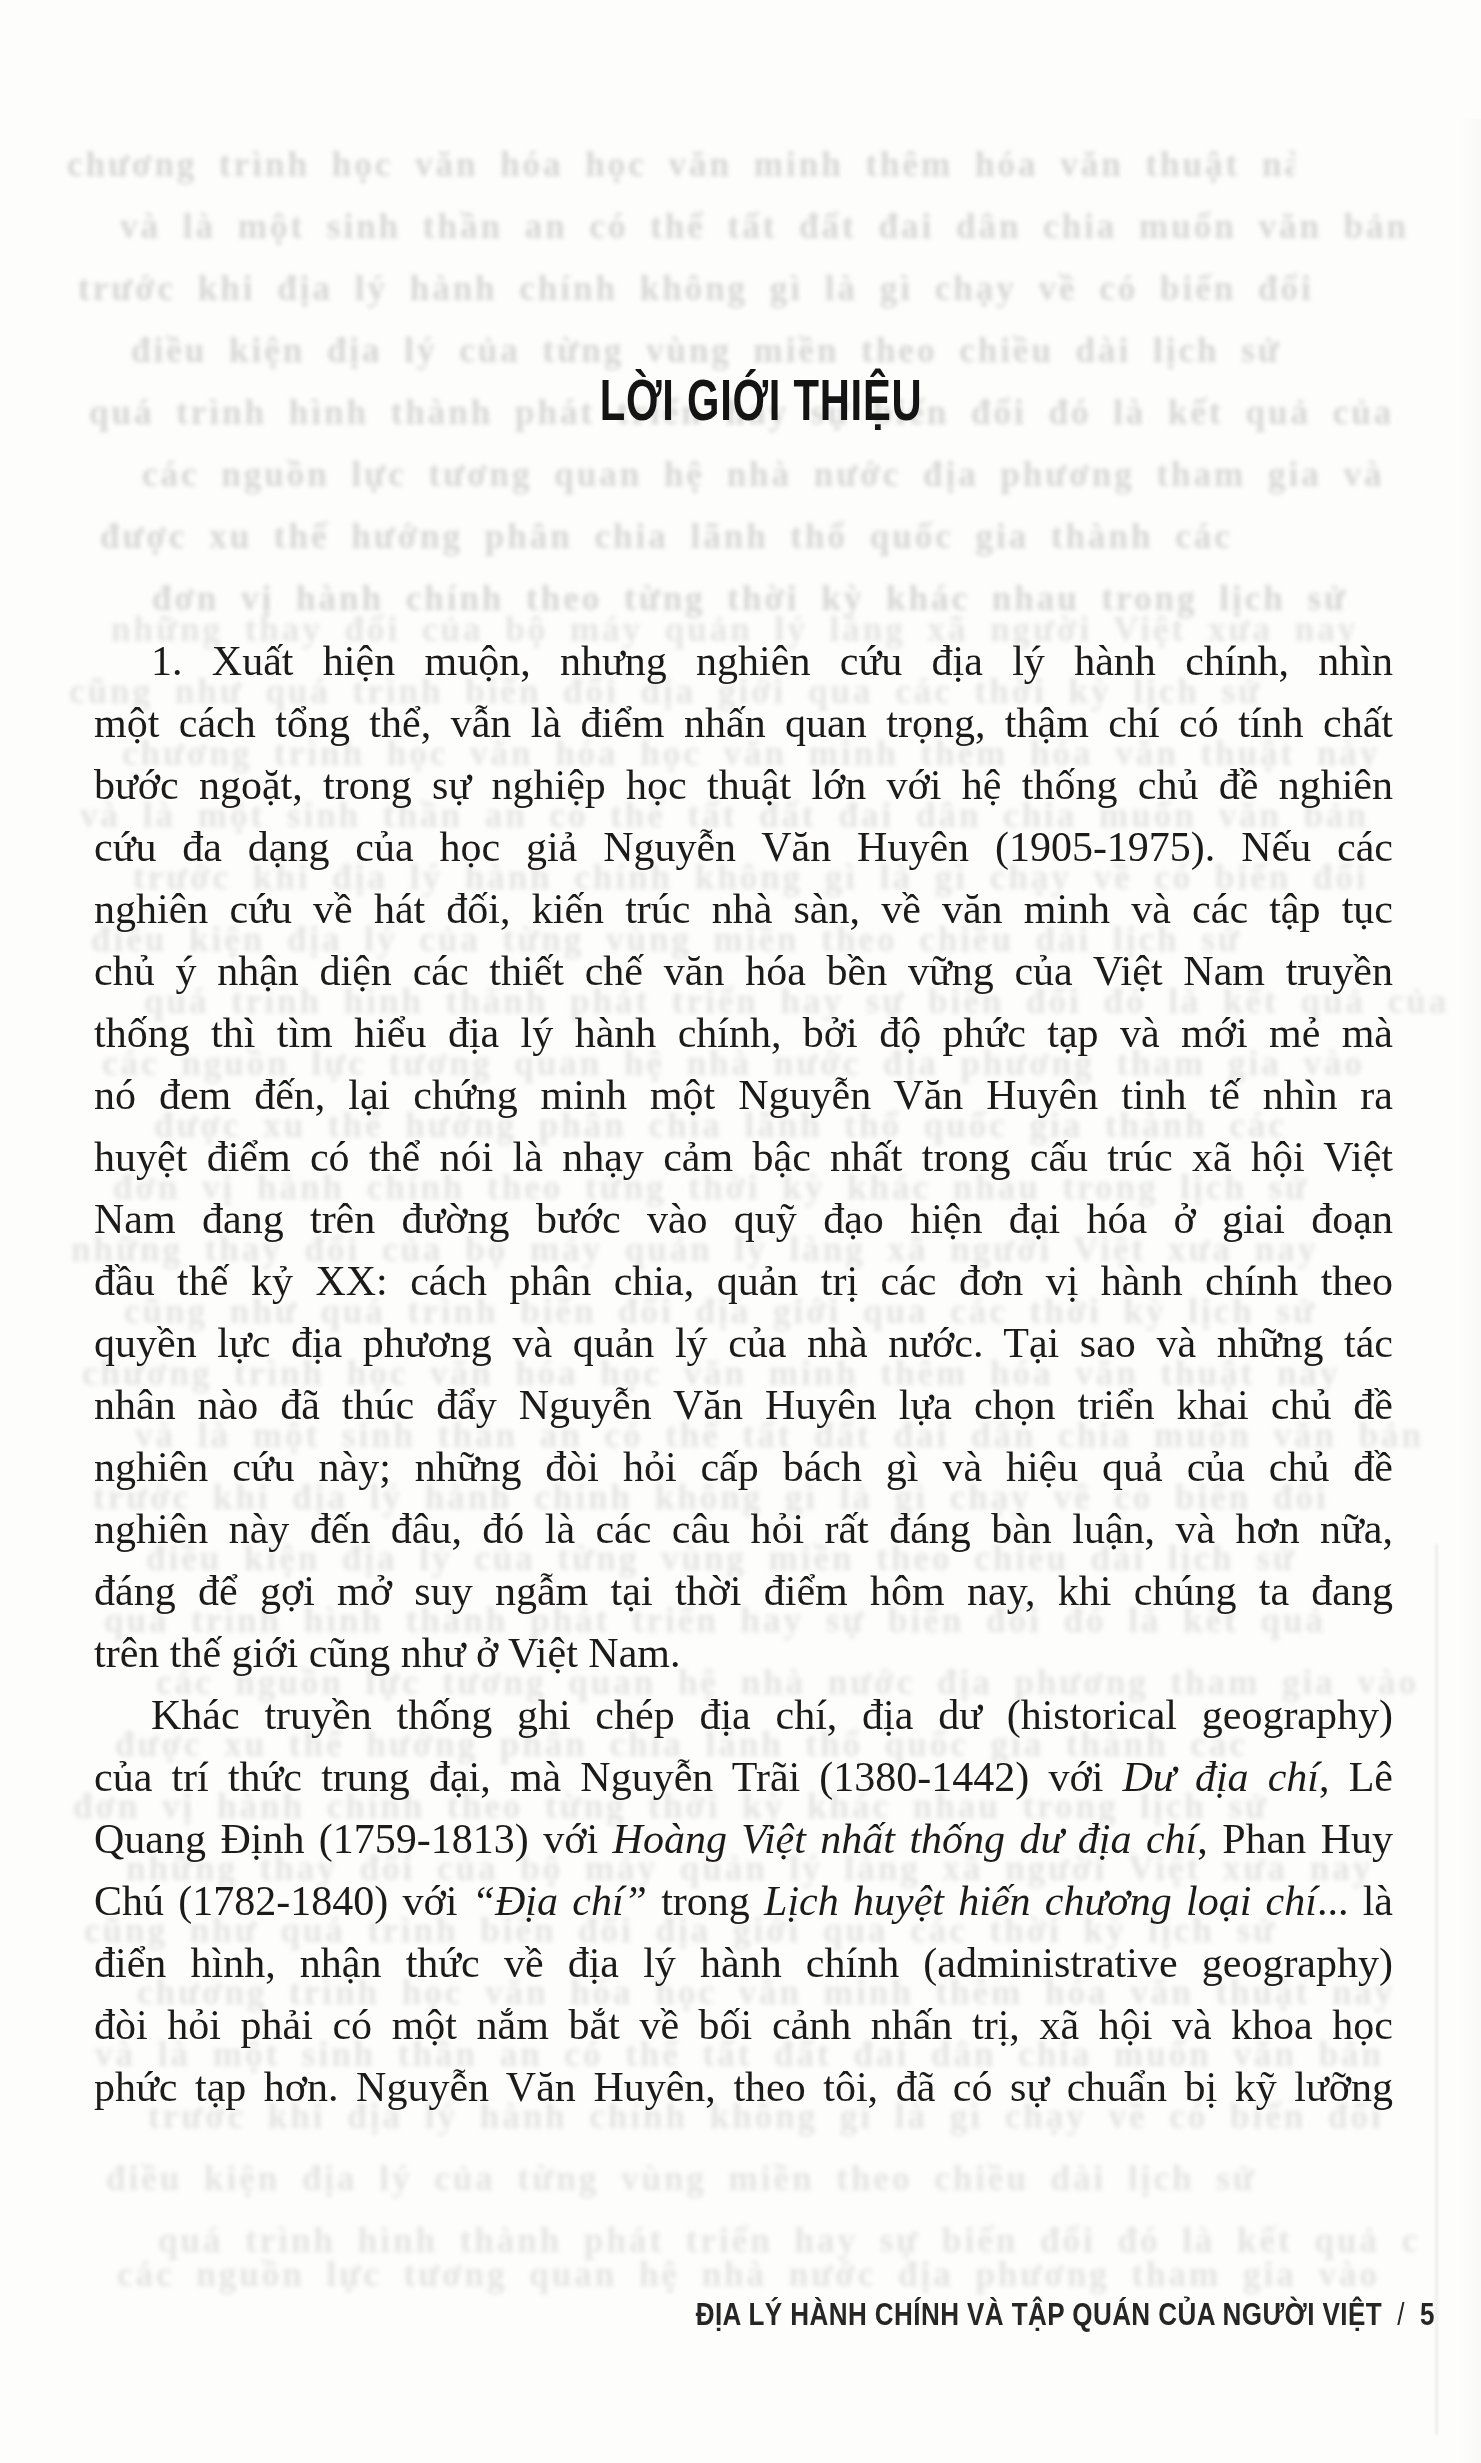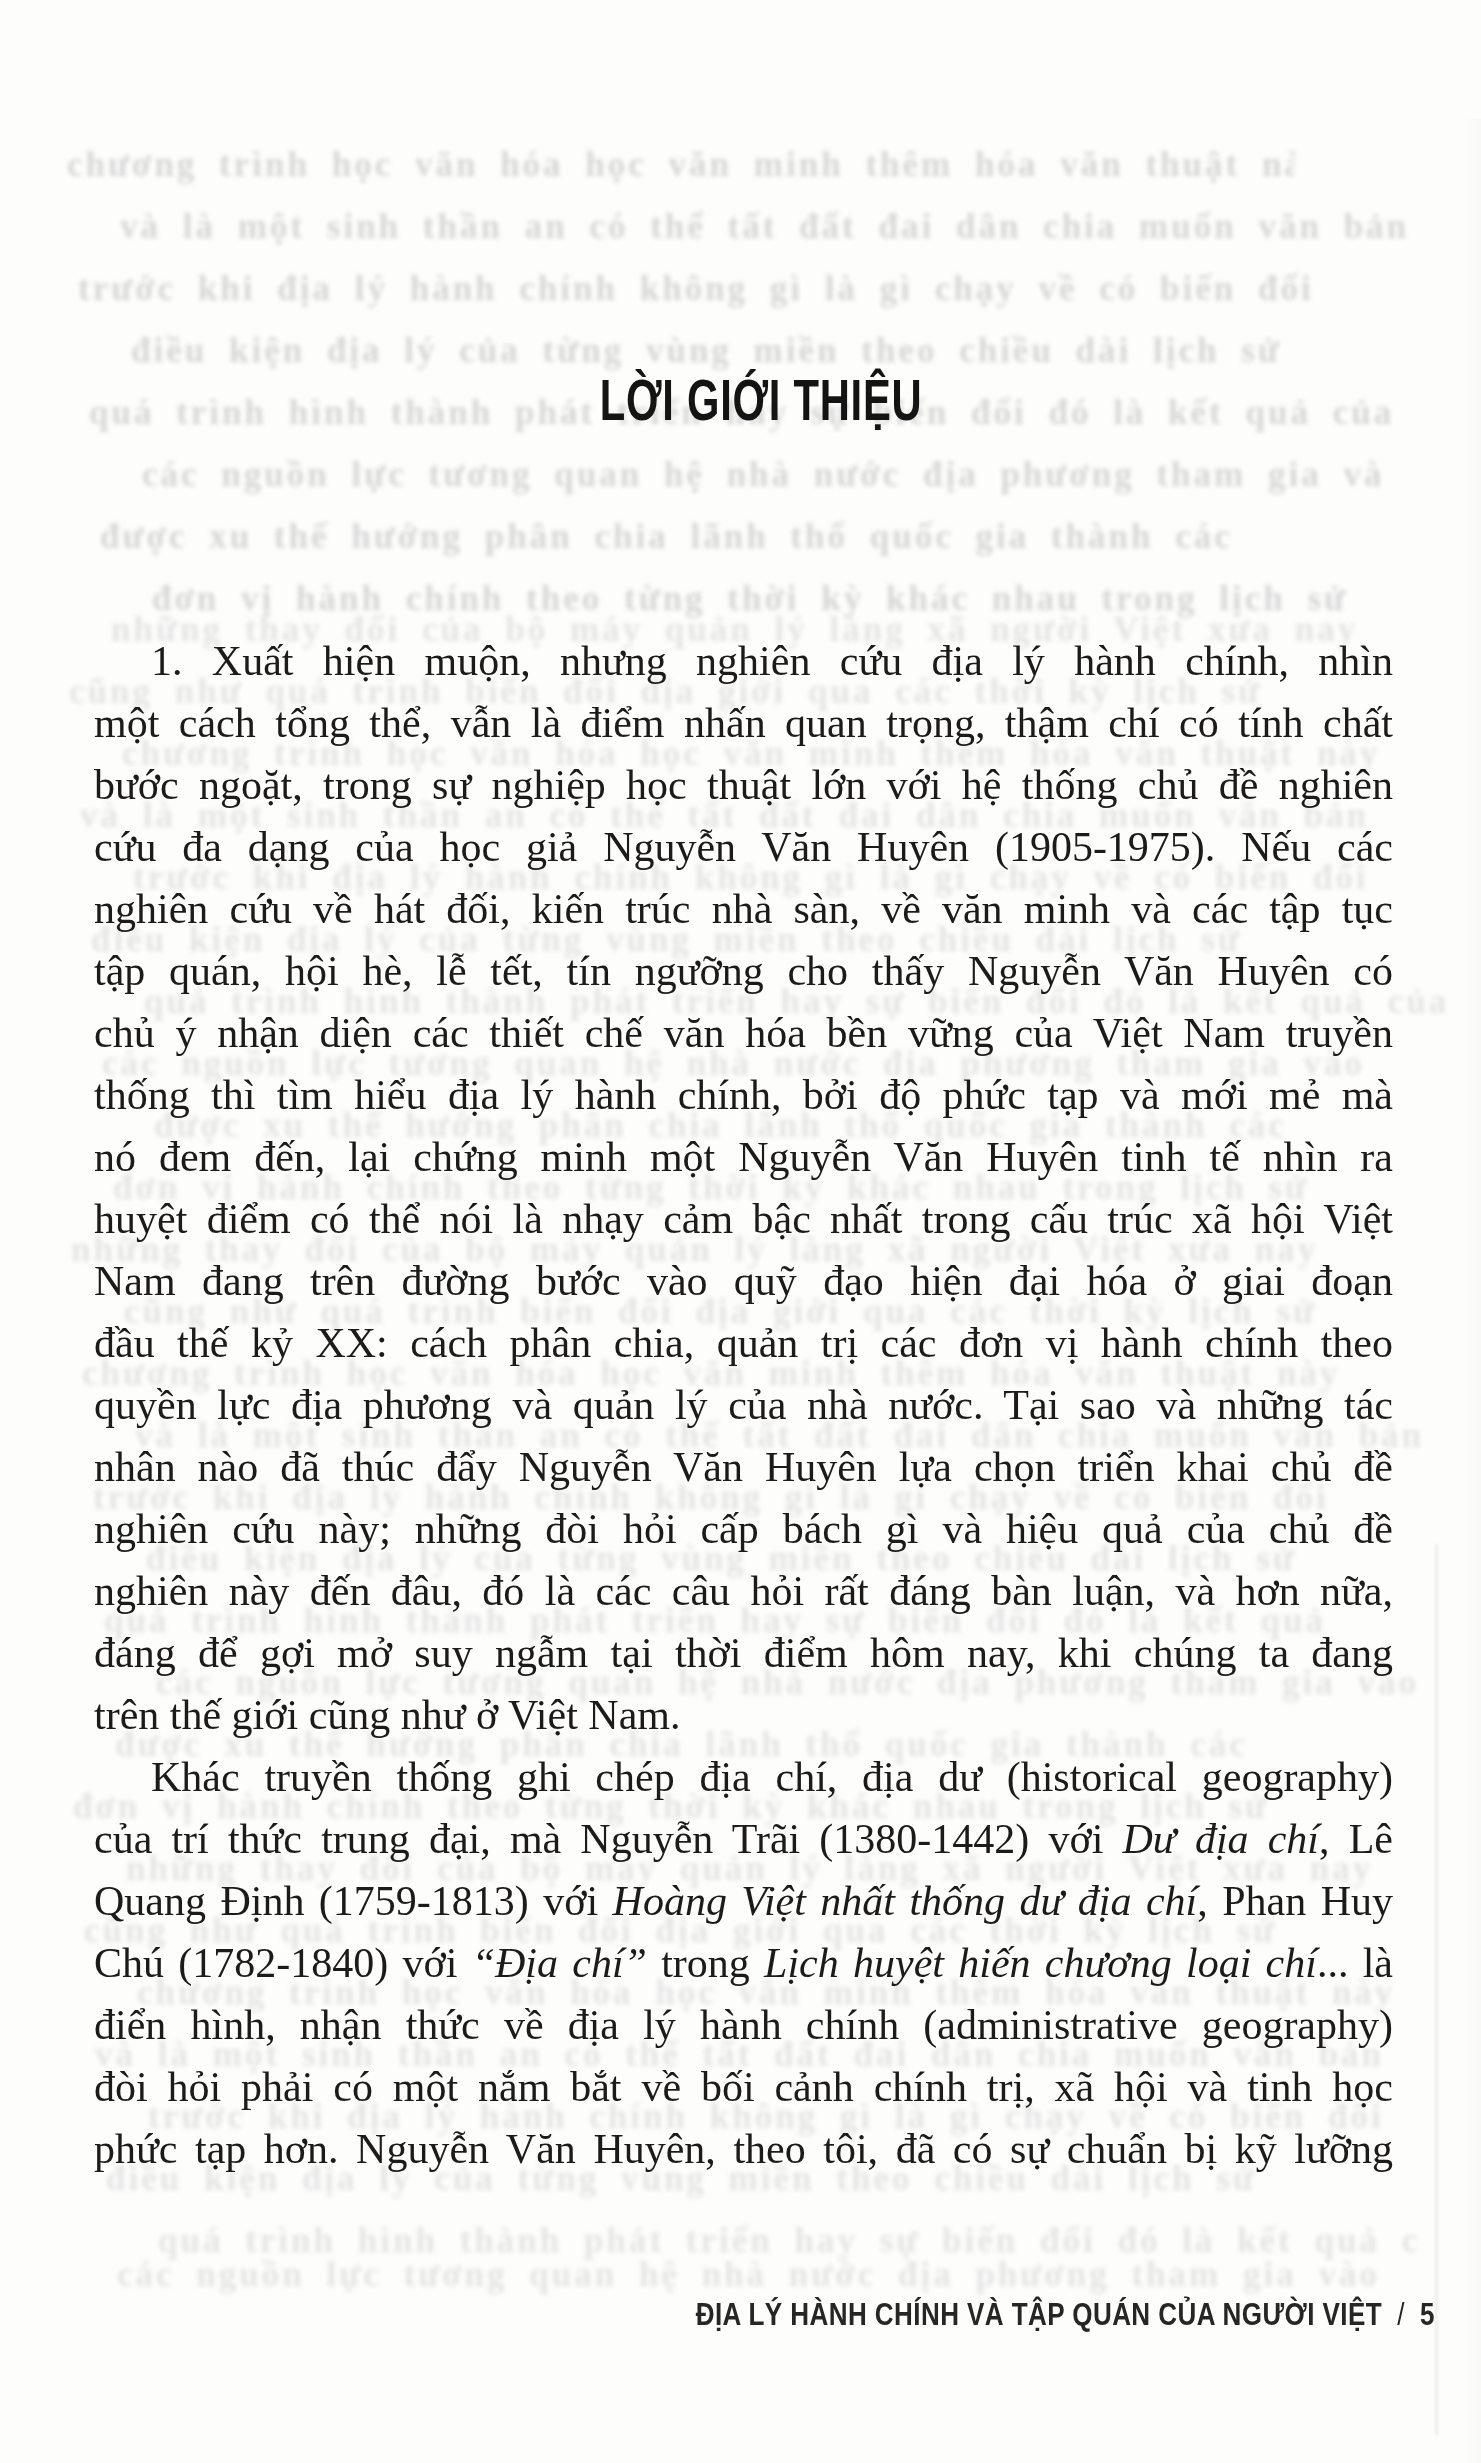"tập quán, hội hè, lễ" div.line { html: <div><span>tập quán, hội hè, lễ tết, tín ngưỡng cho thấy Nguyễn Văn Huyên có</span></div> -> none }
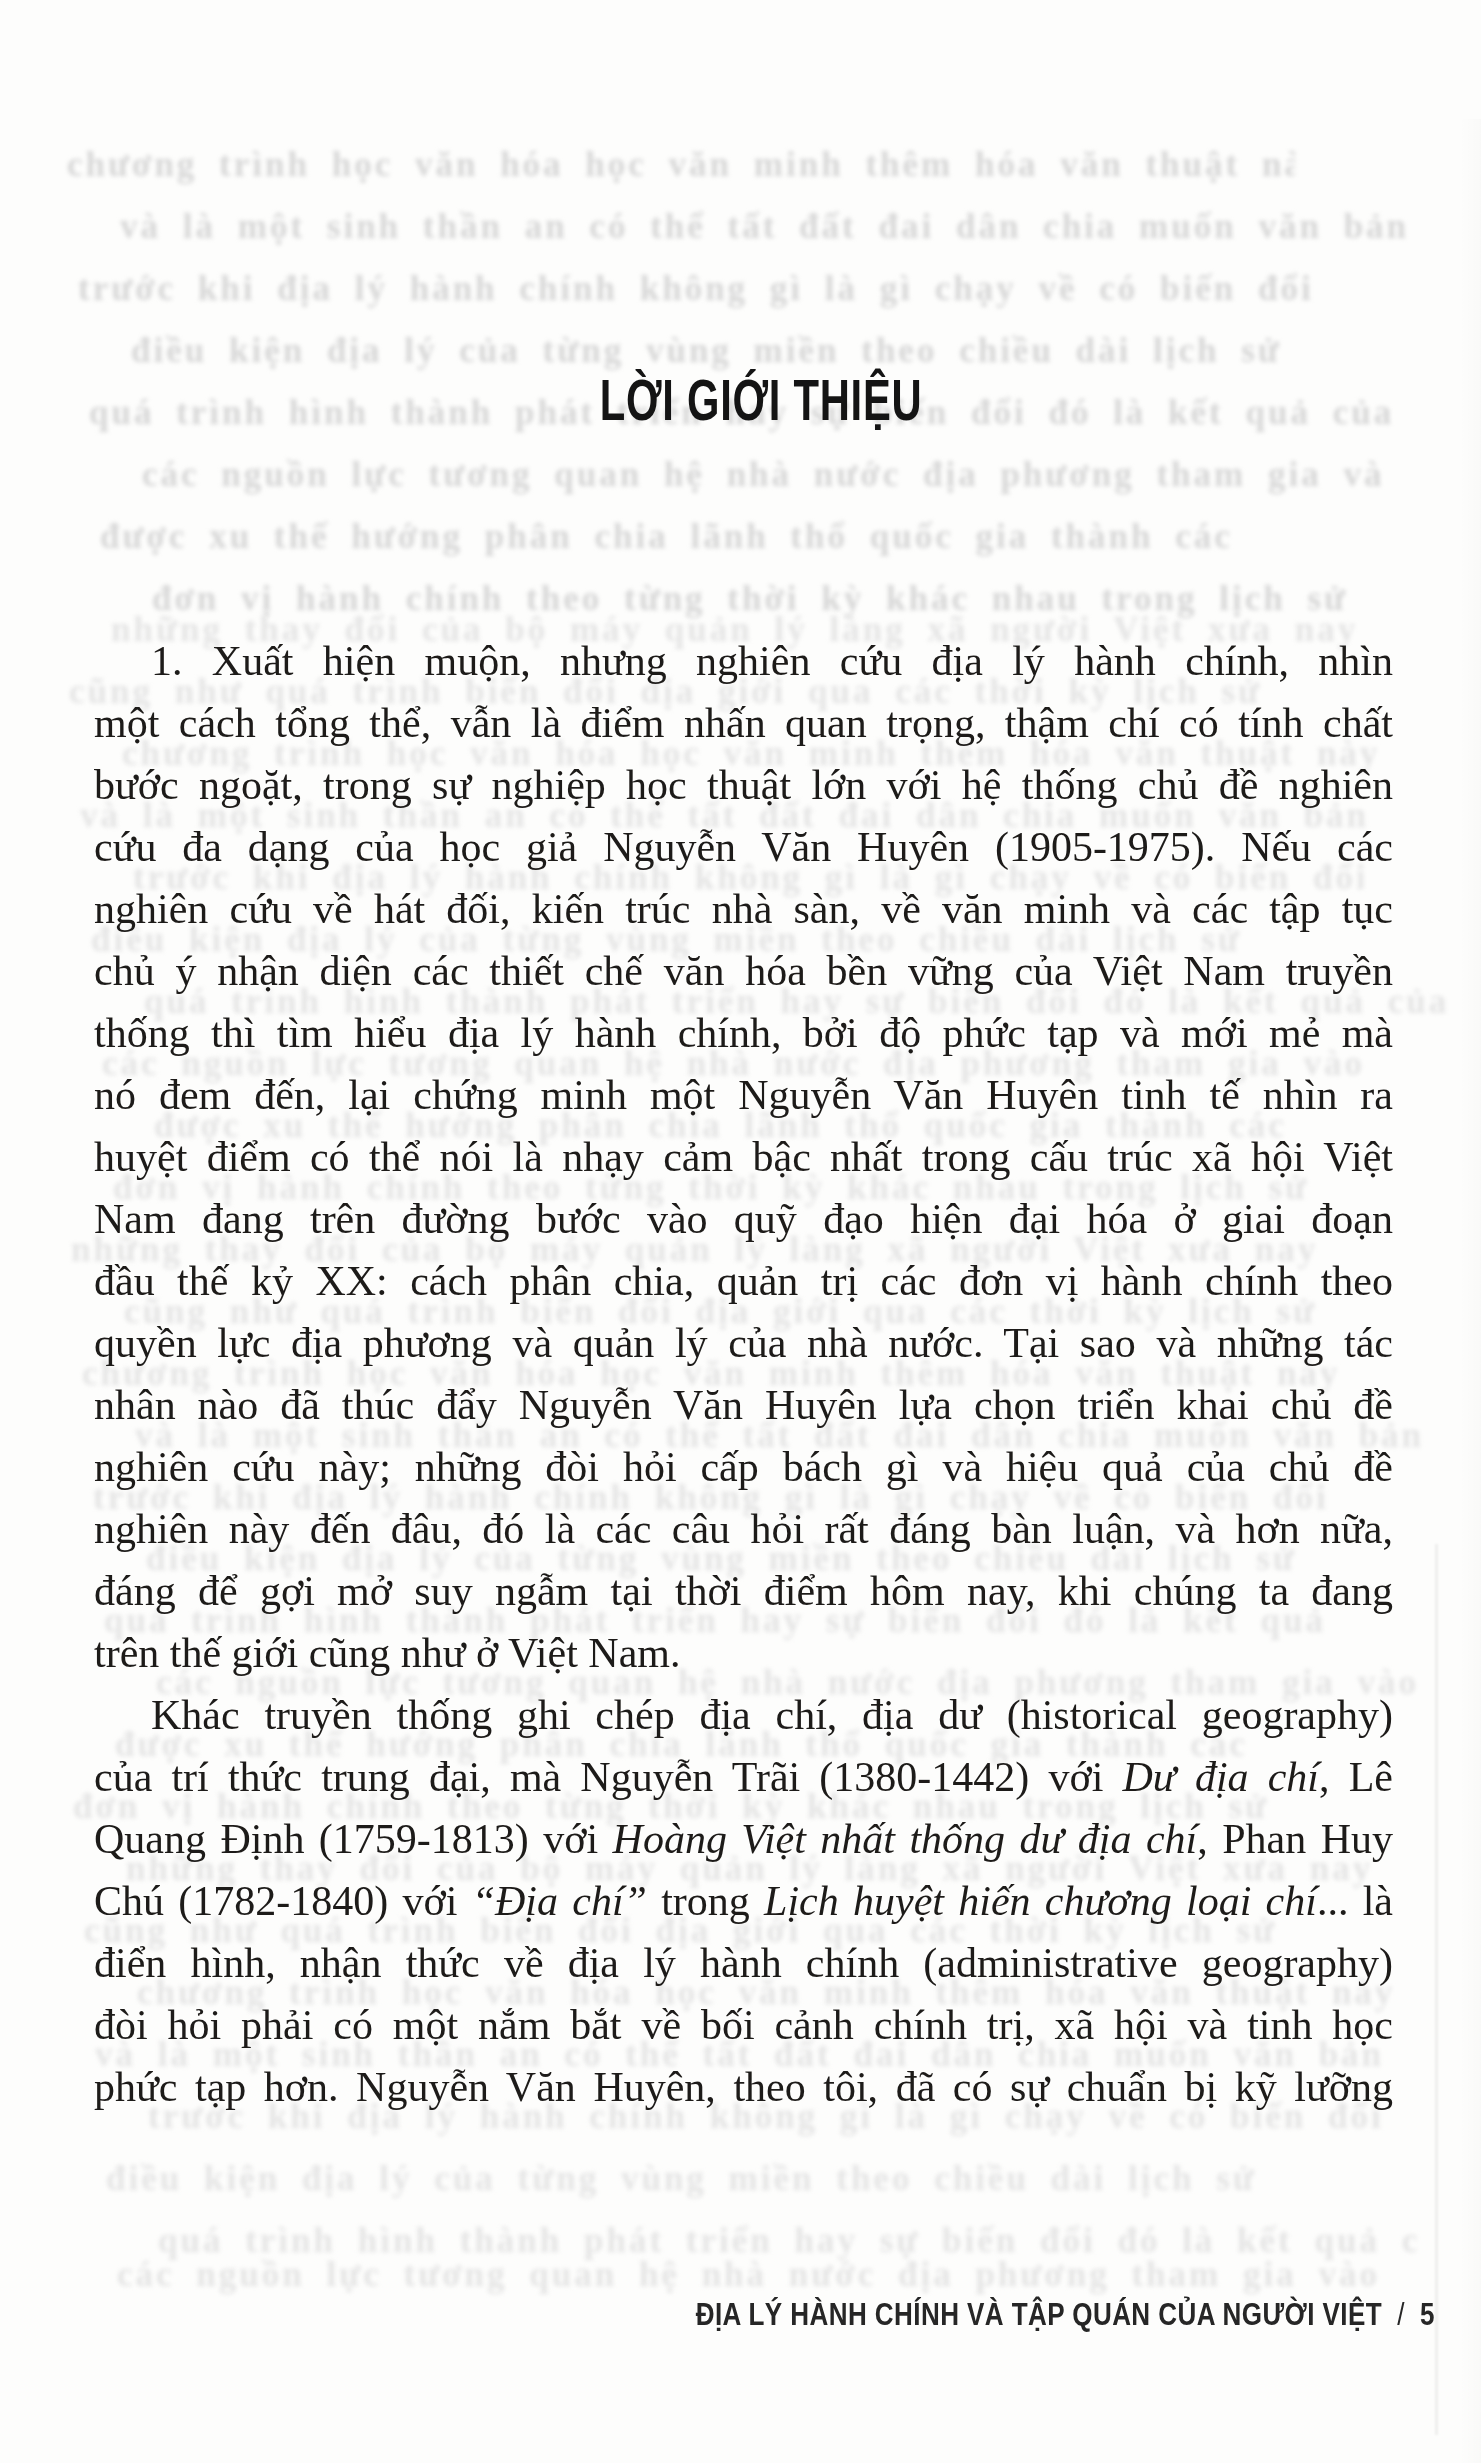"đòi hỏi phải có một" span { text: chính trị, xã hội và tinh -> nhấn trị, xã hội và khoa }
